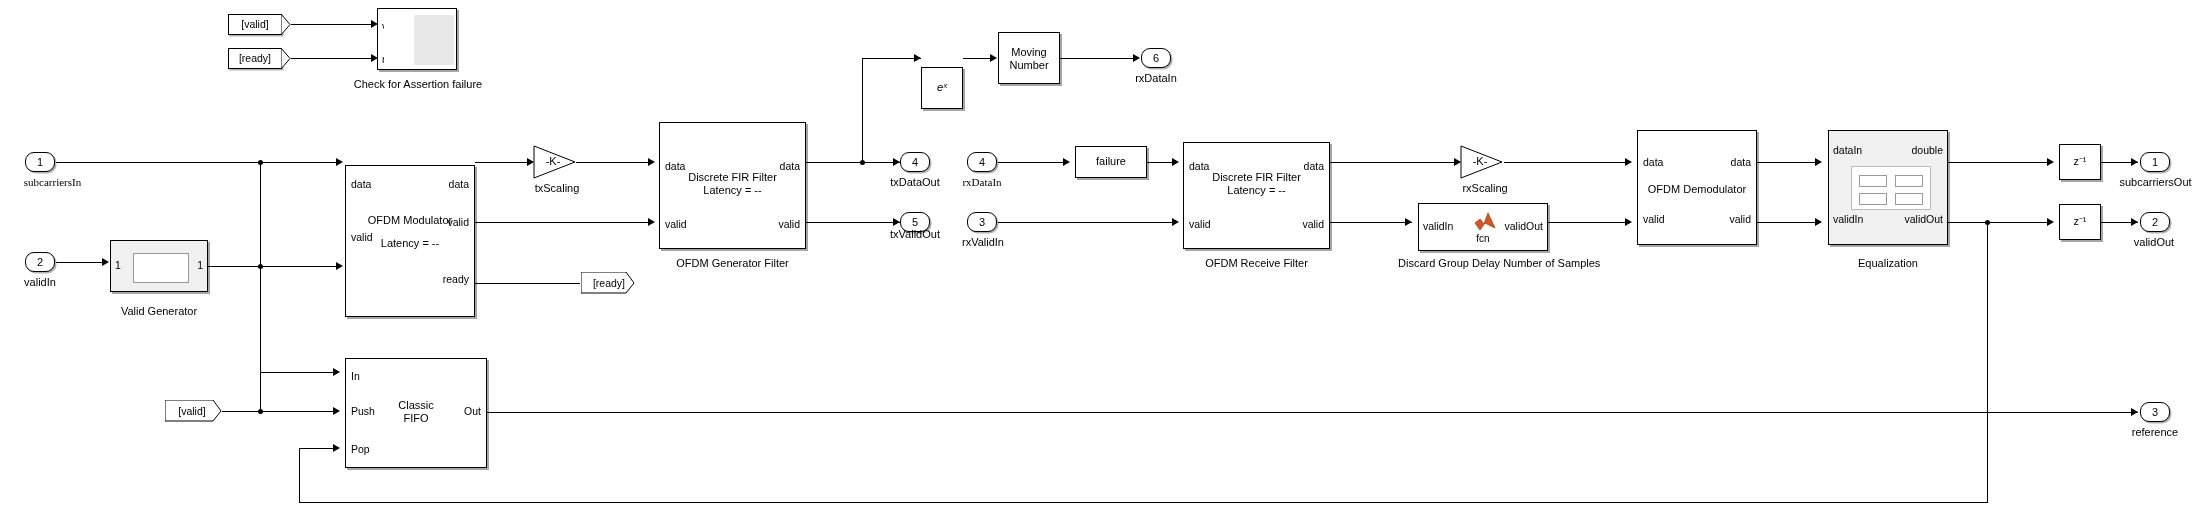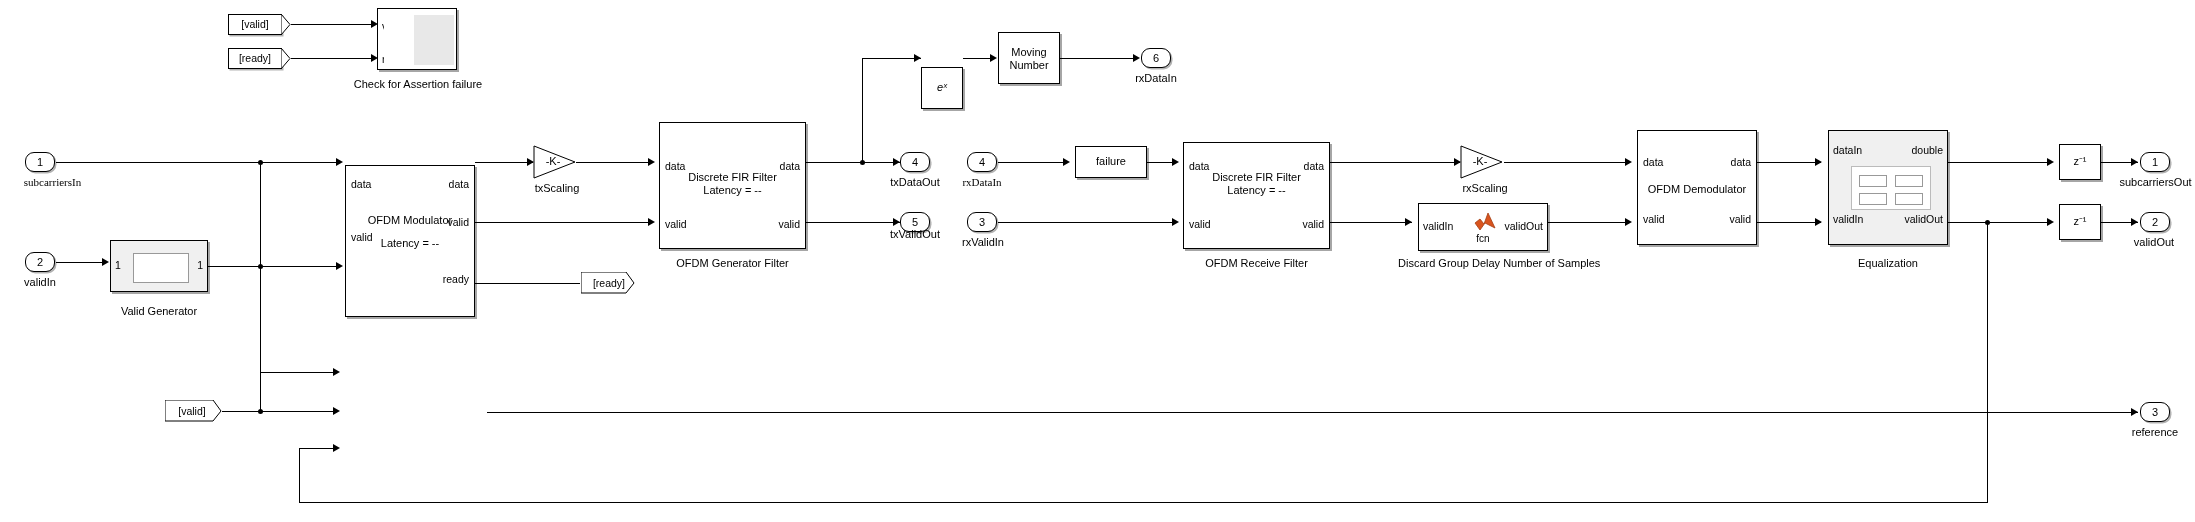"In" div.blk { html: none -> <div> <span>In</span> <span>Push</span> <span>Pop</span> <span>Out</span> <div>Classic</div> <div>FIFO</div> </div> }
